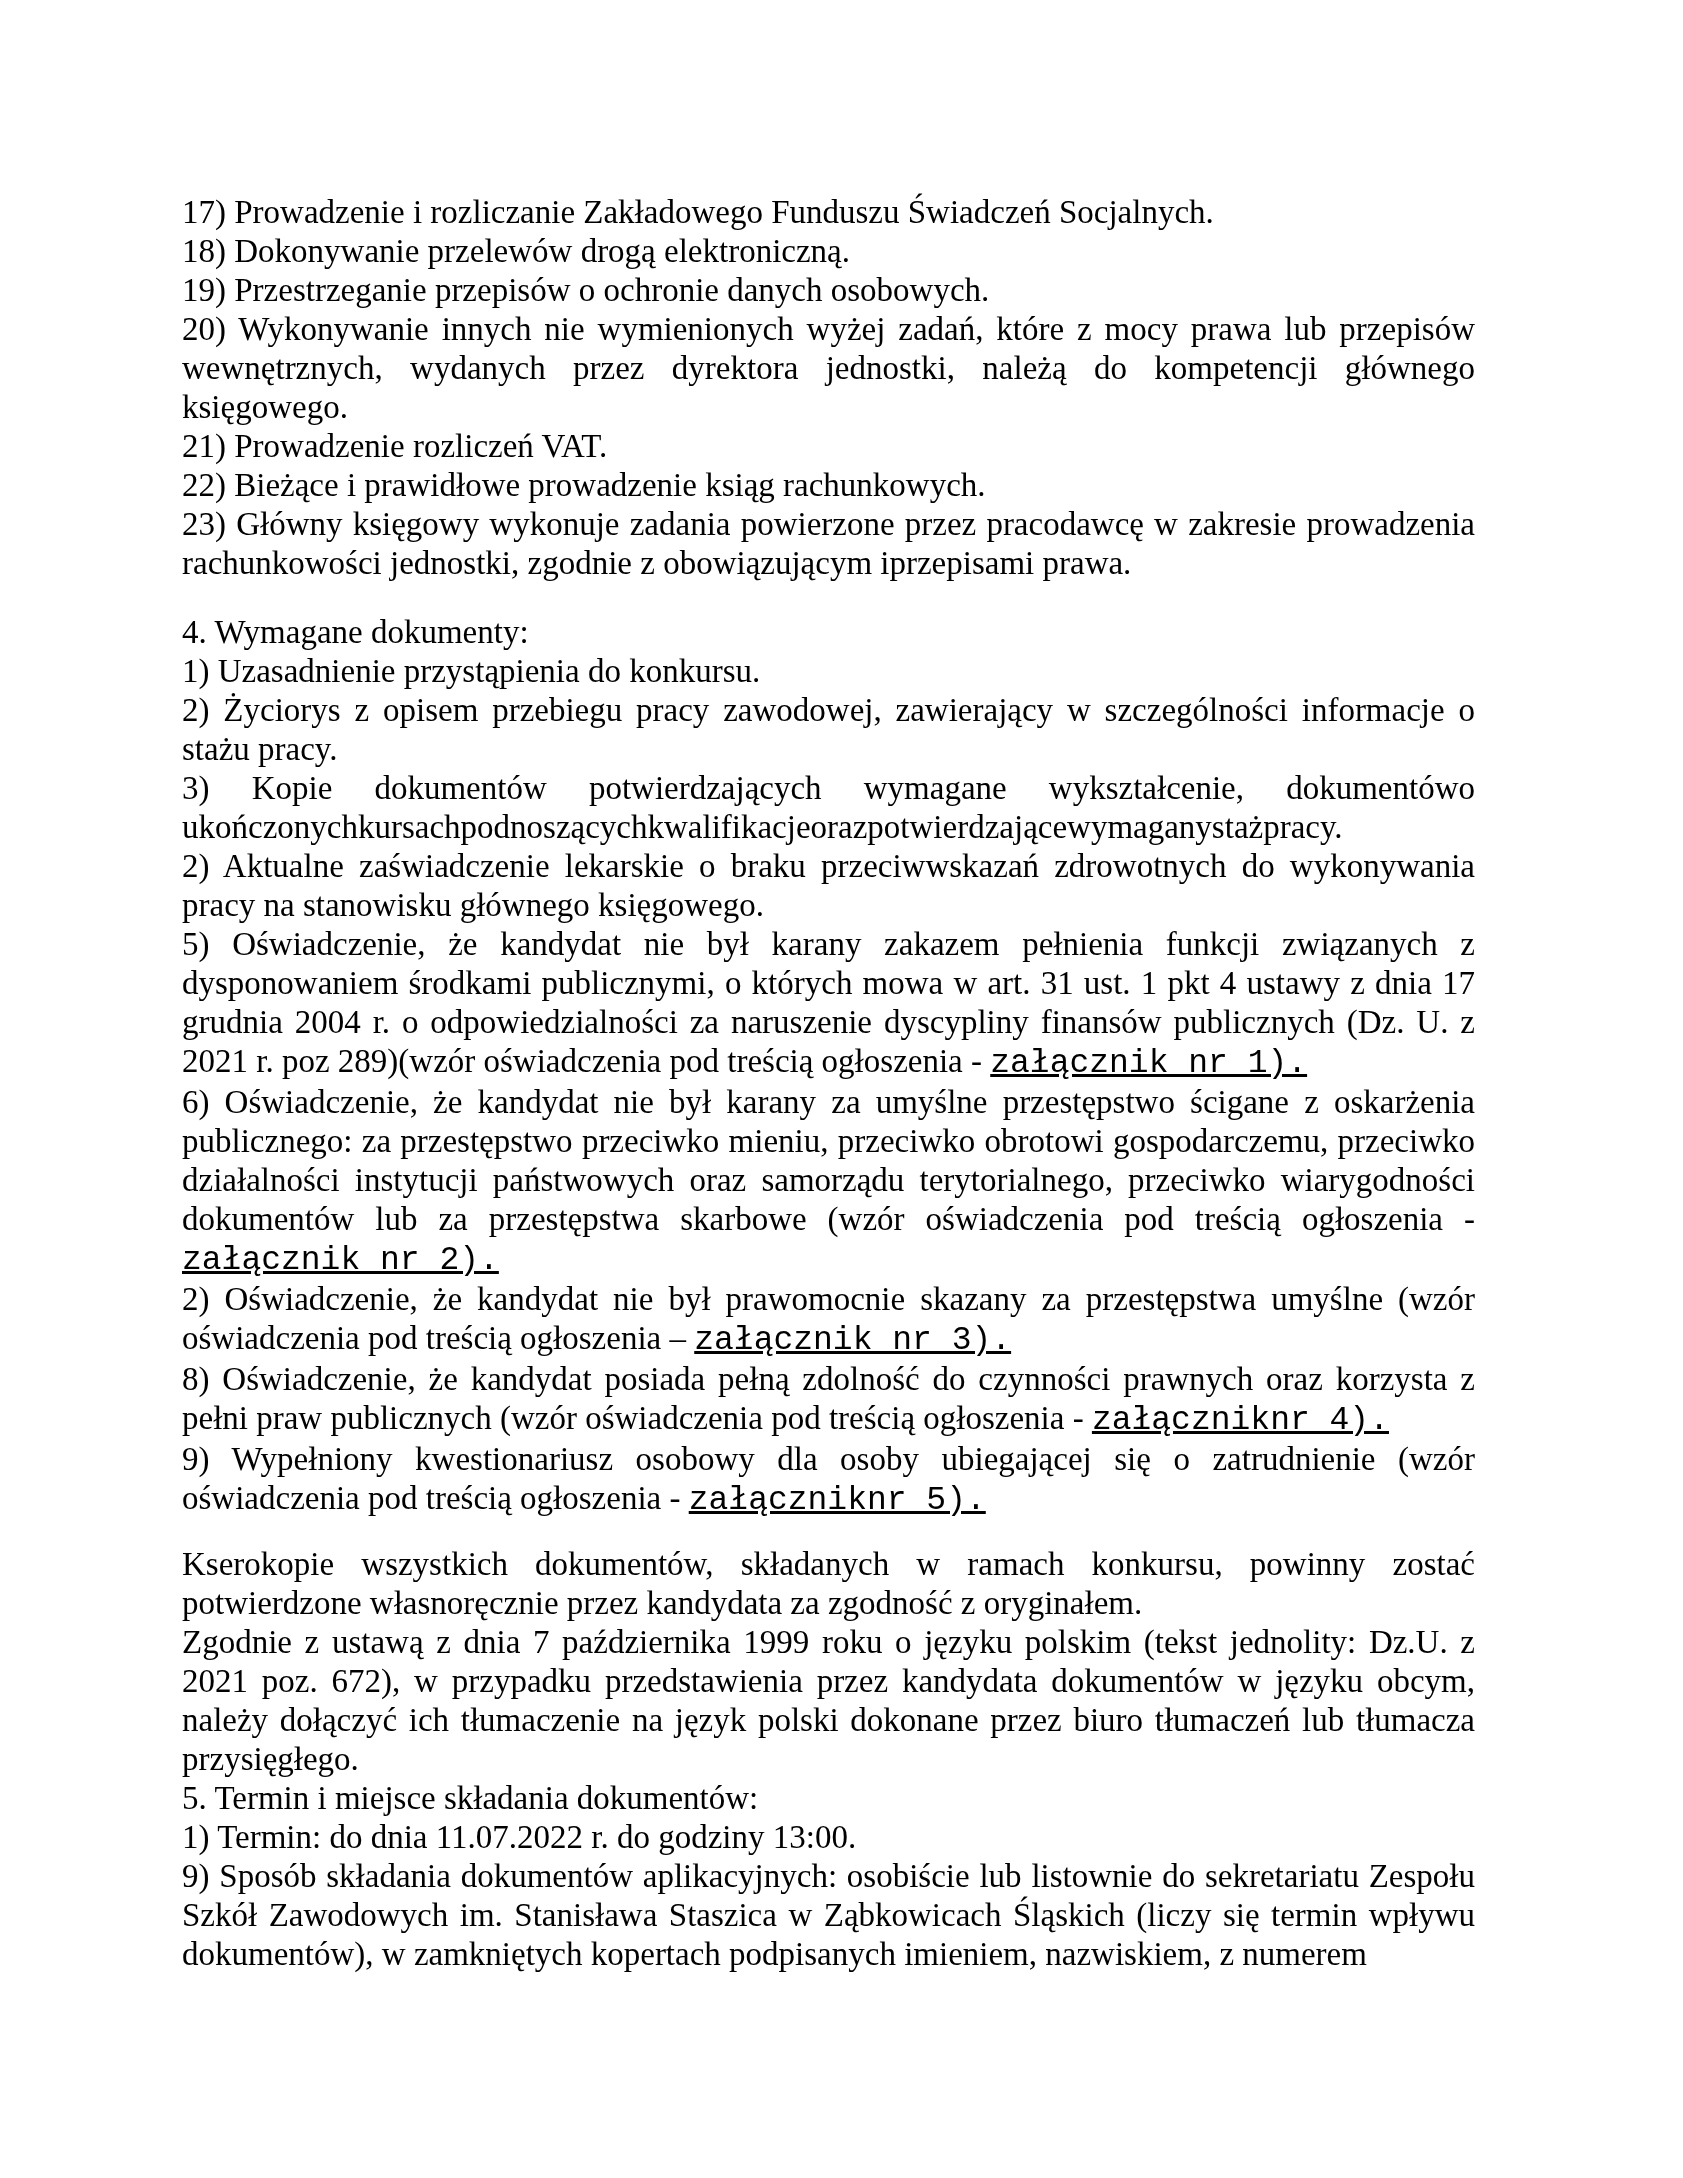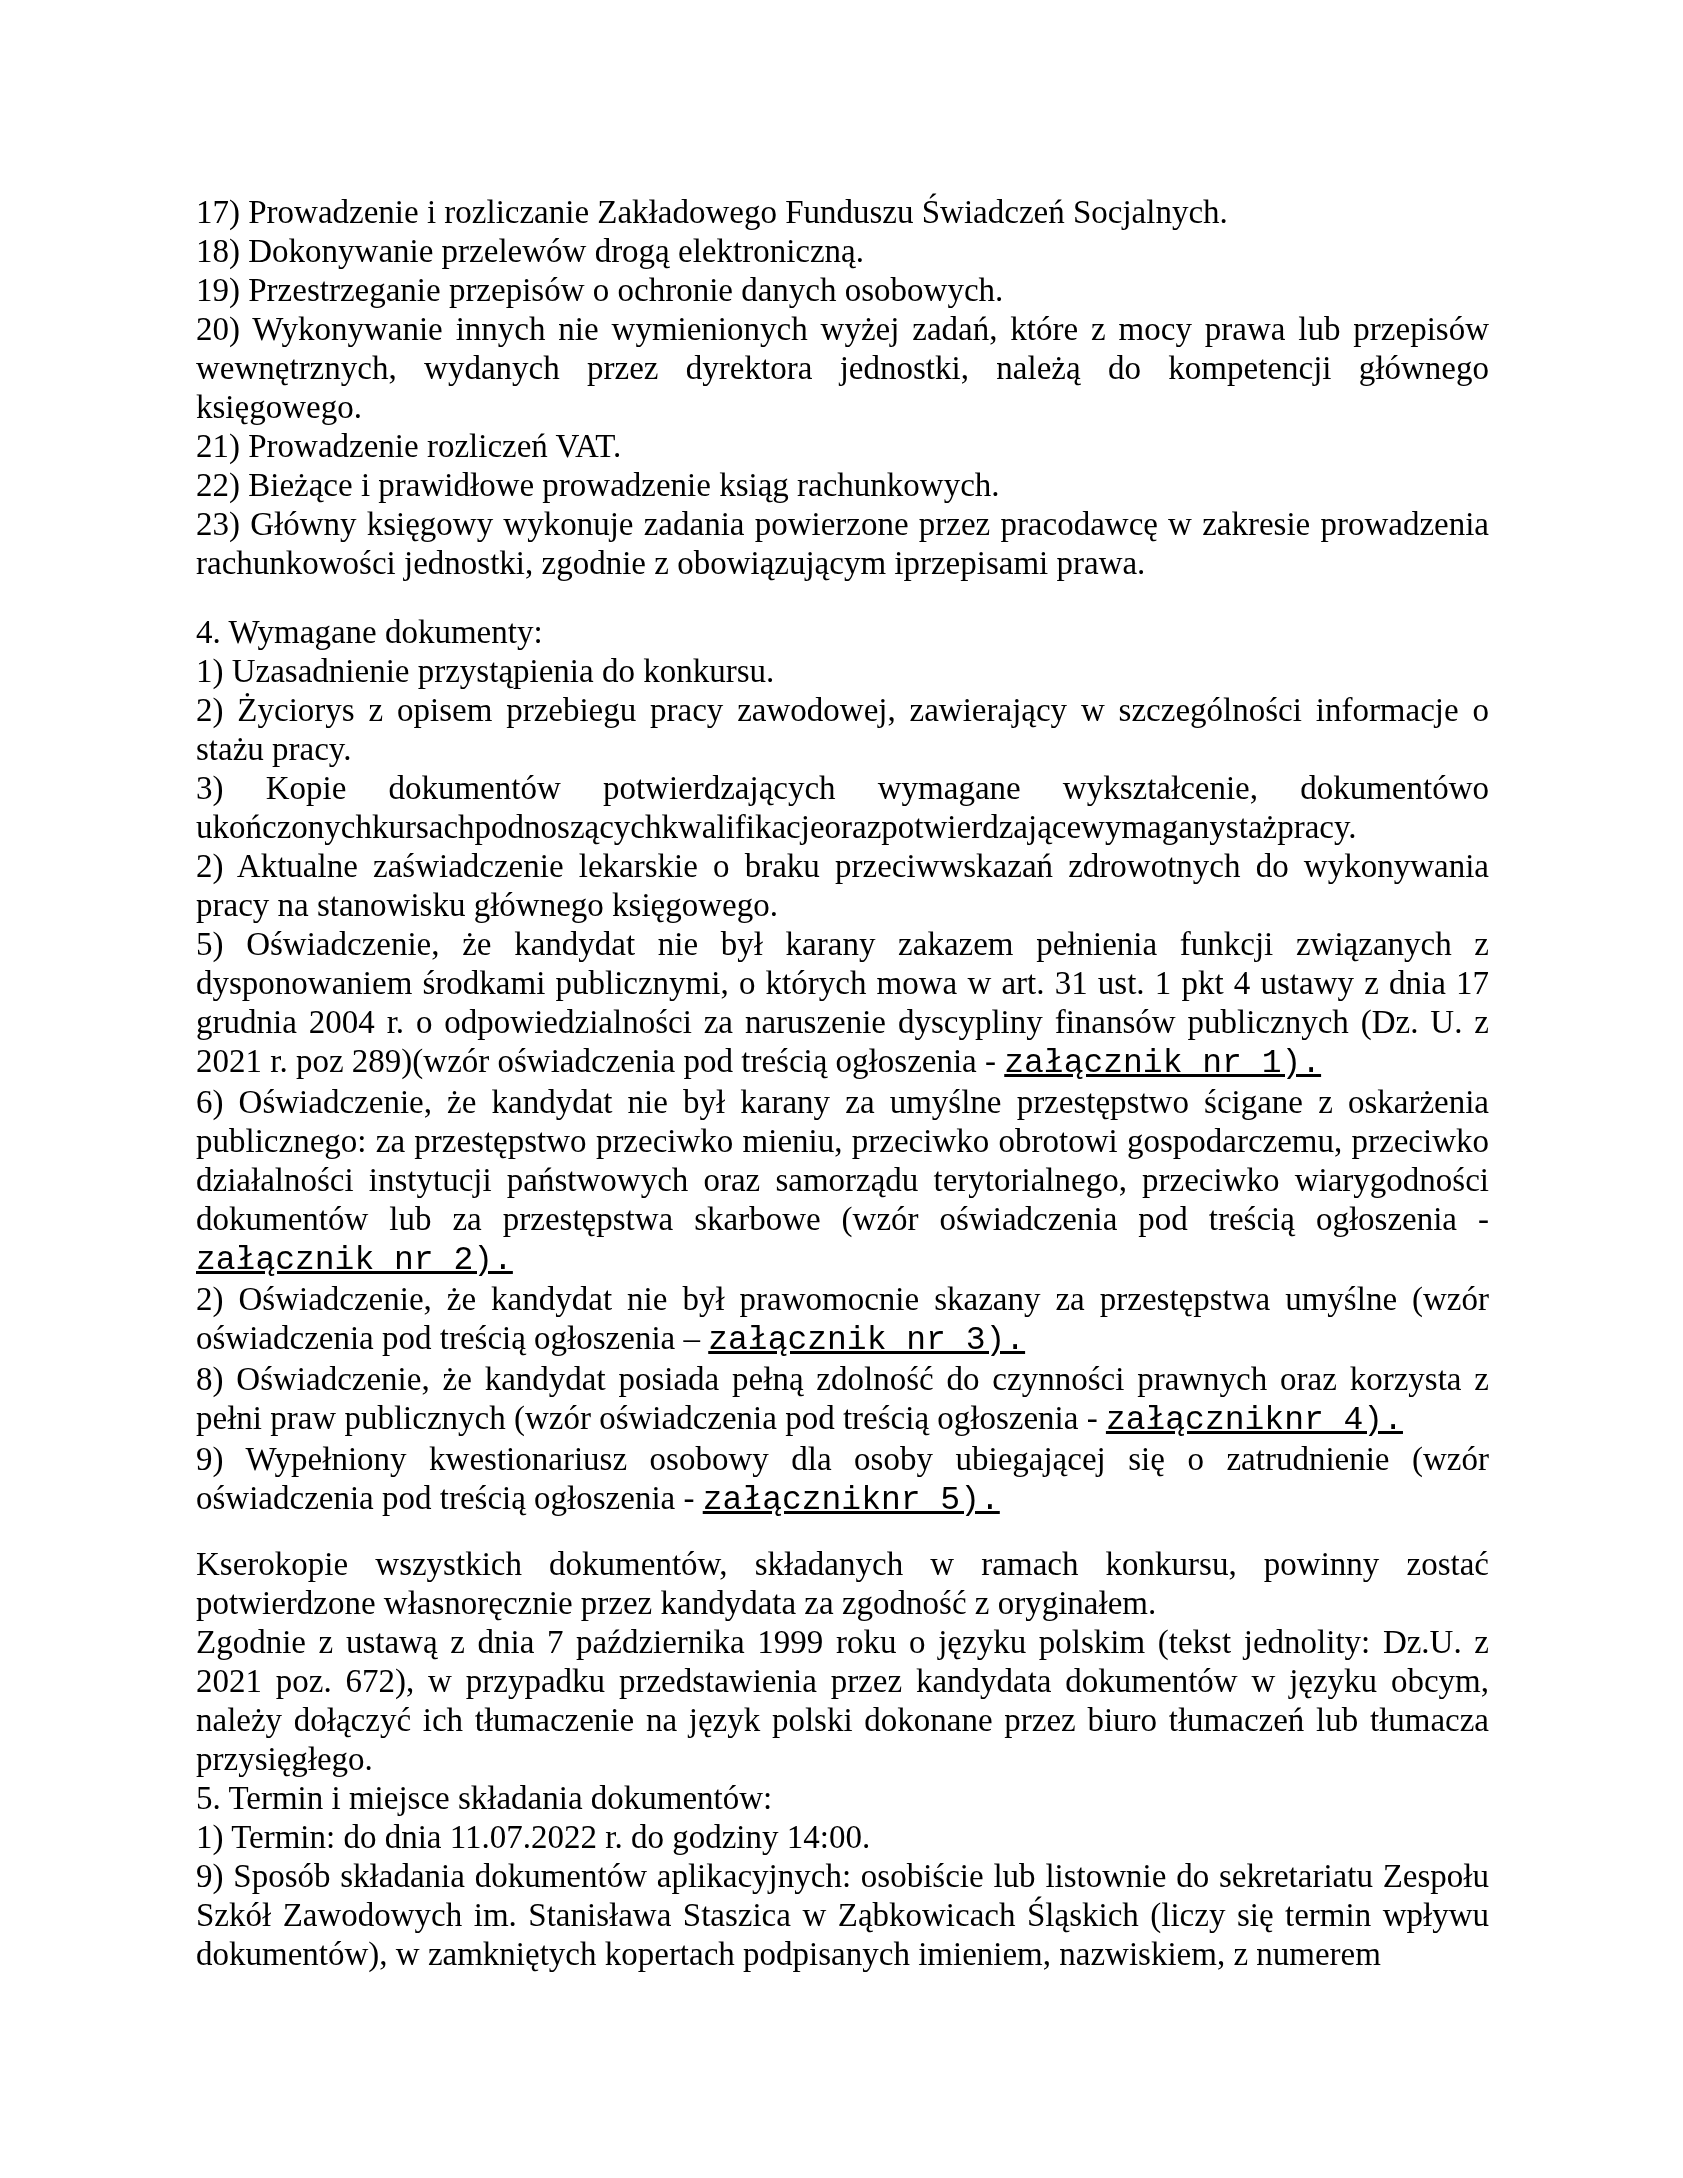"17) Prowadzenie i rozliczanie" .doc { left: 196px -> 182px }
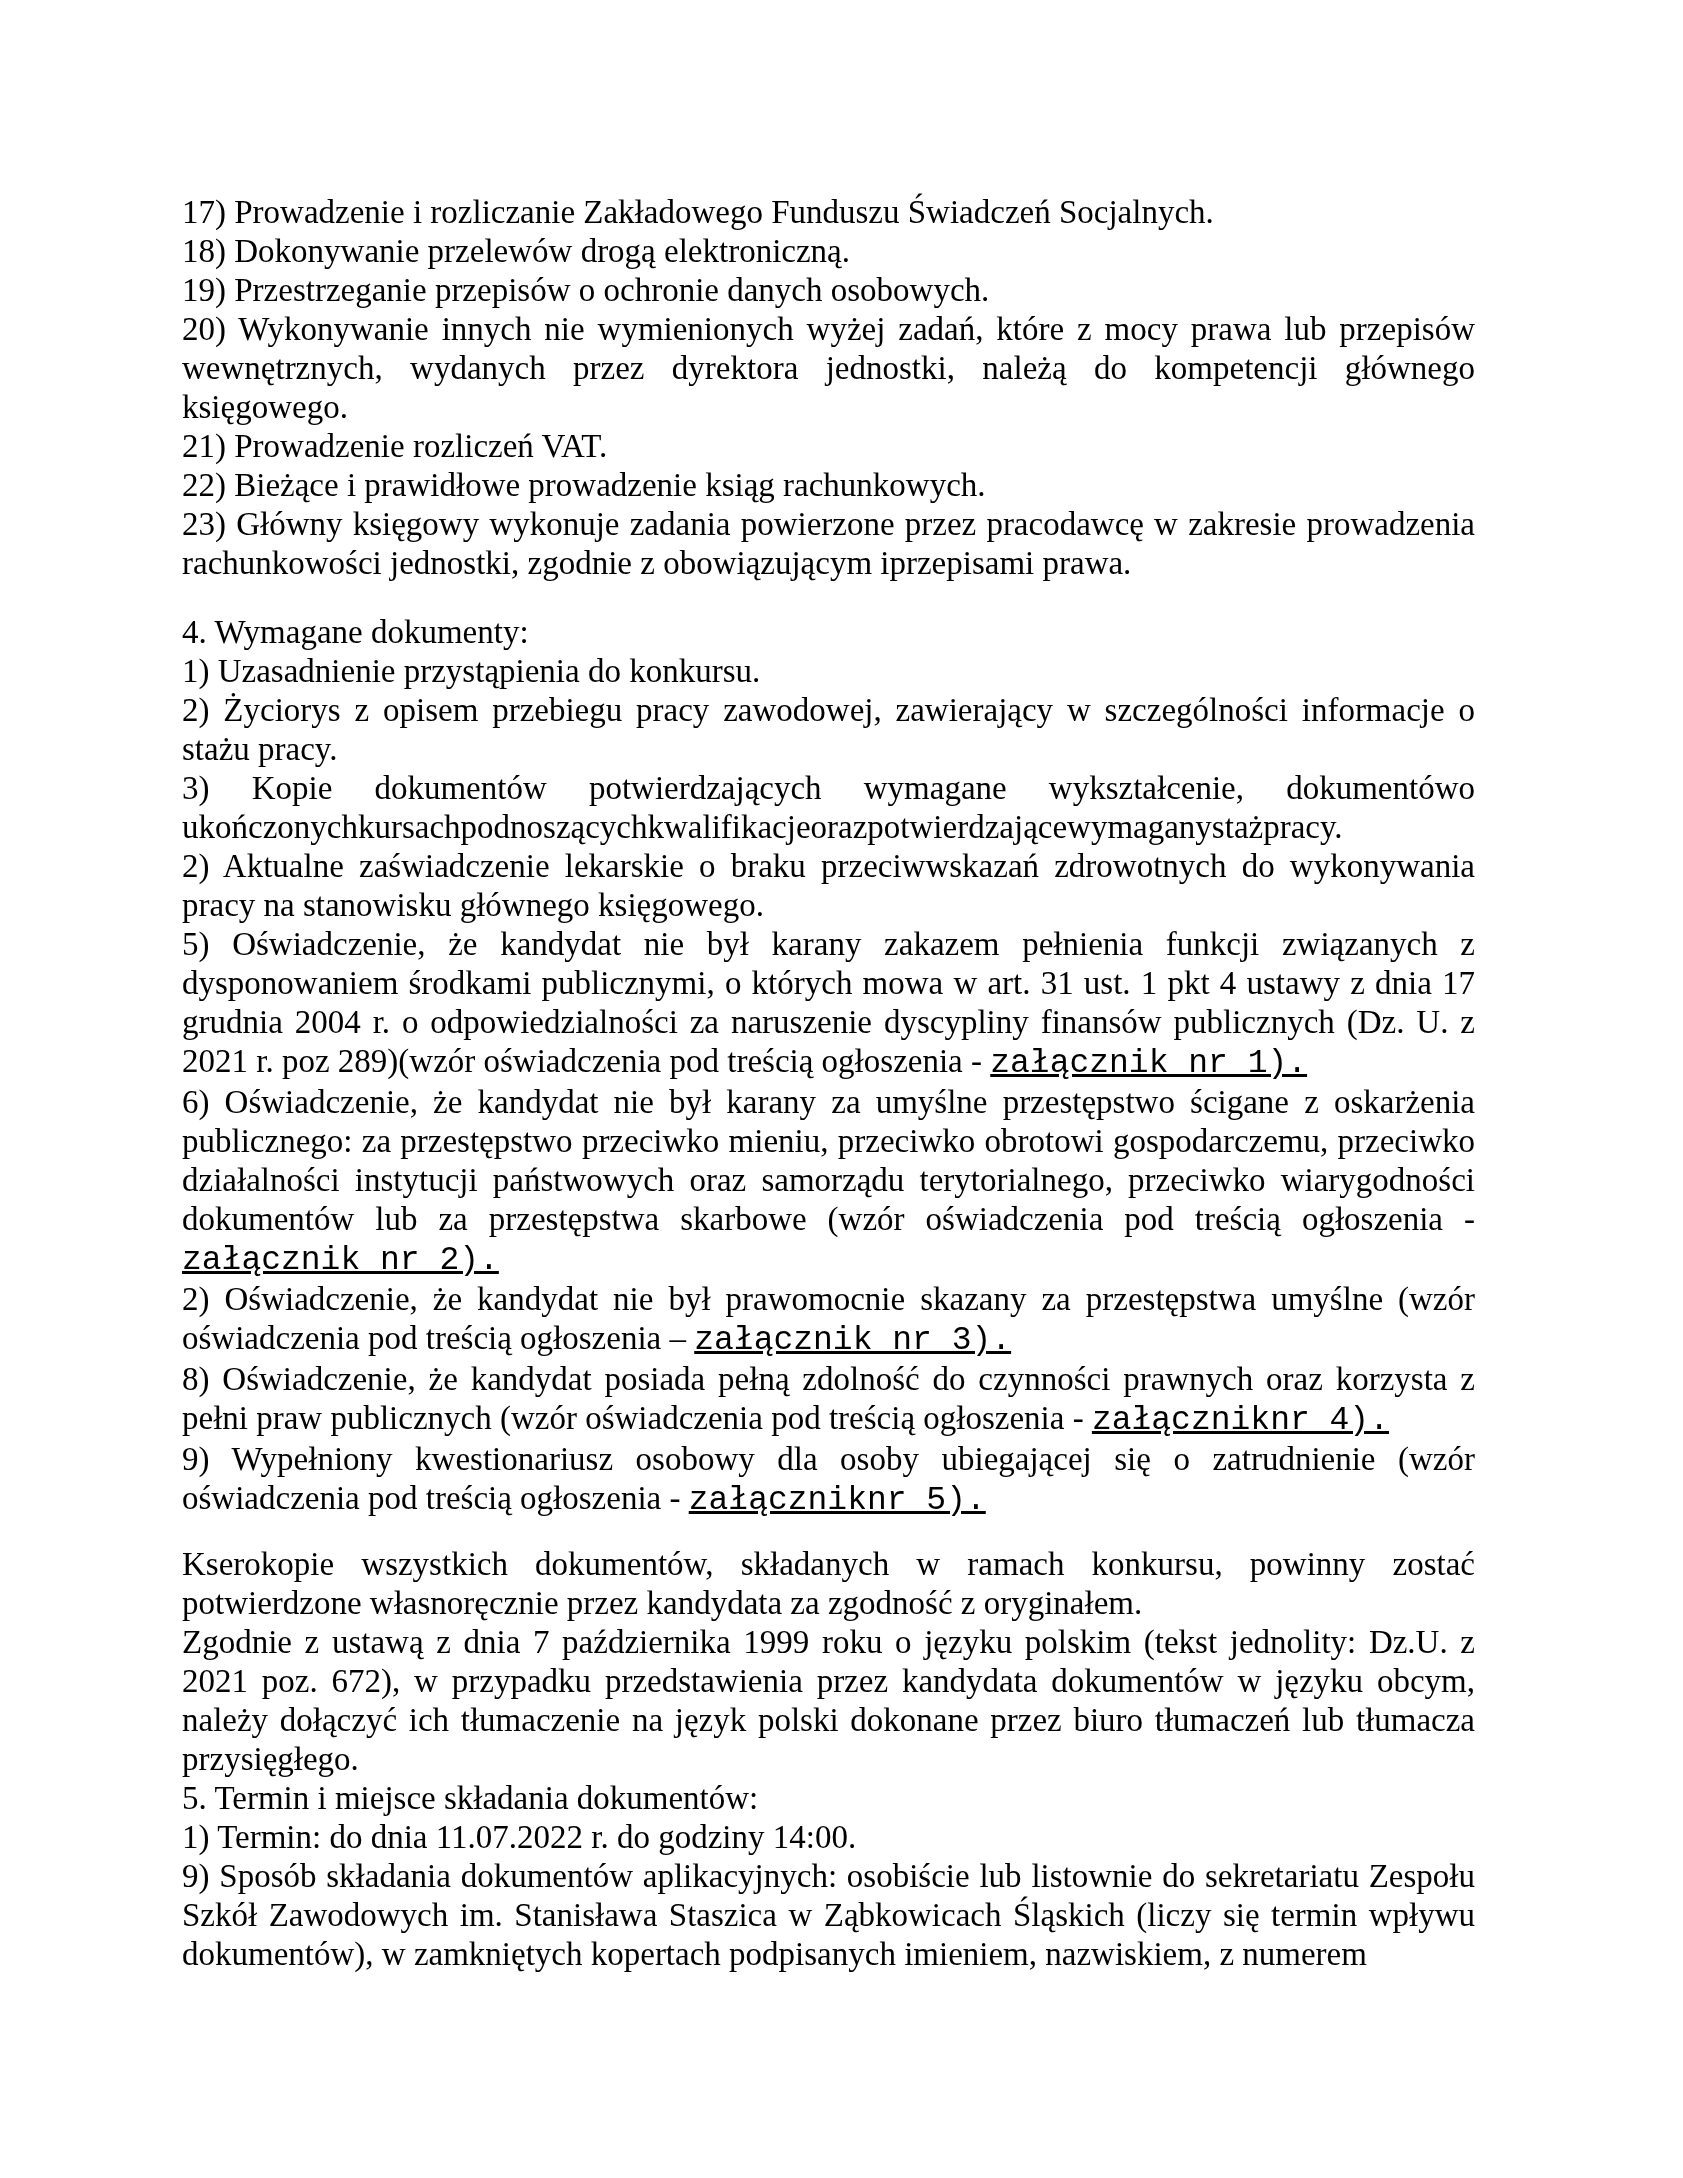"1) Termin: do dnia 11.07.2022" p.para { text: 14:00 -> 13:00 }
